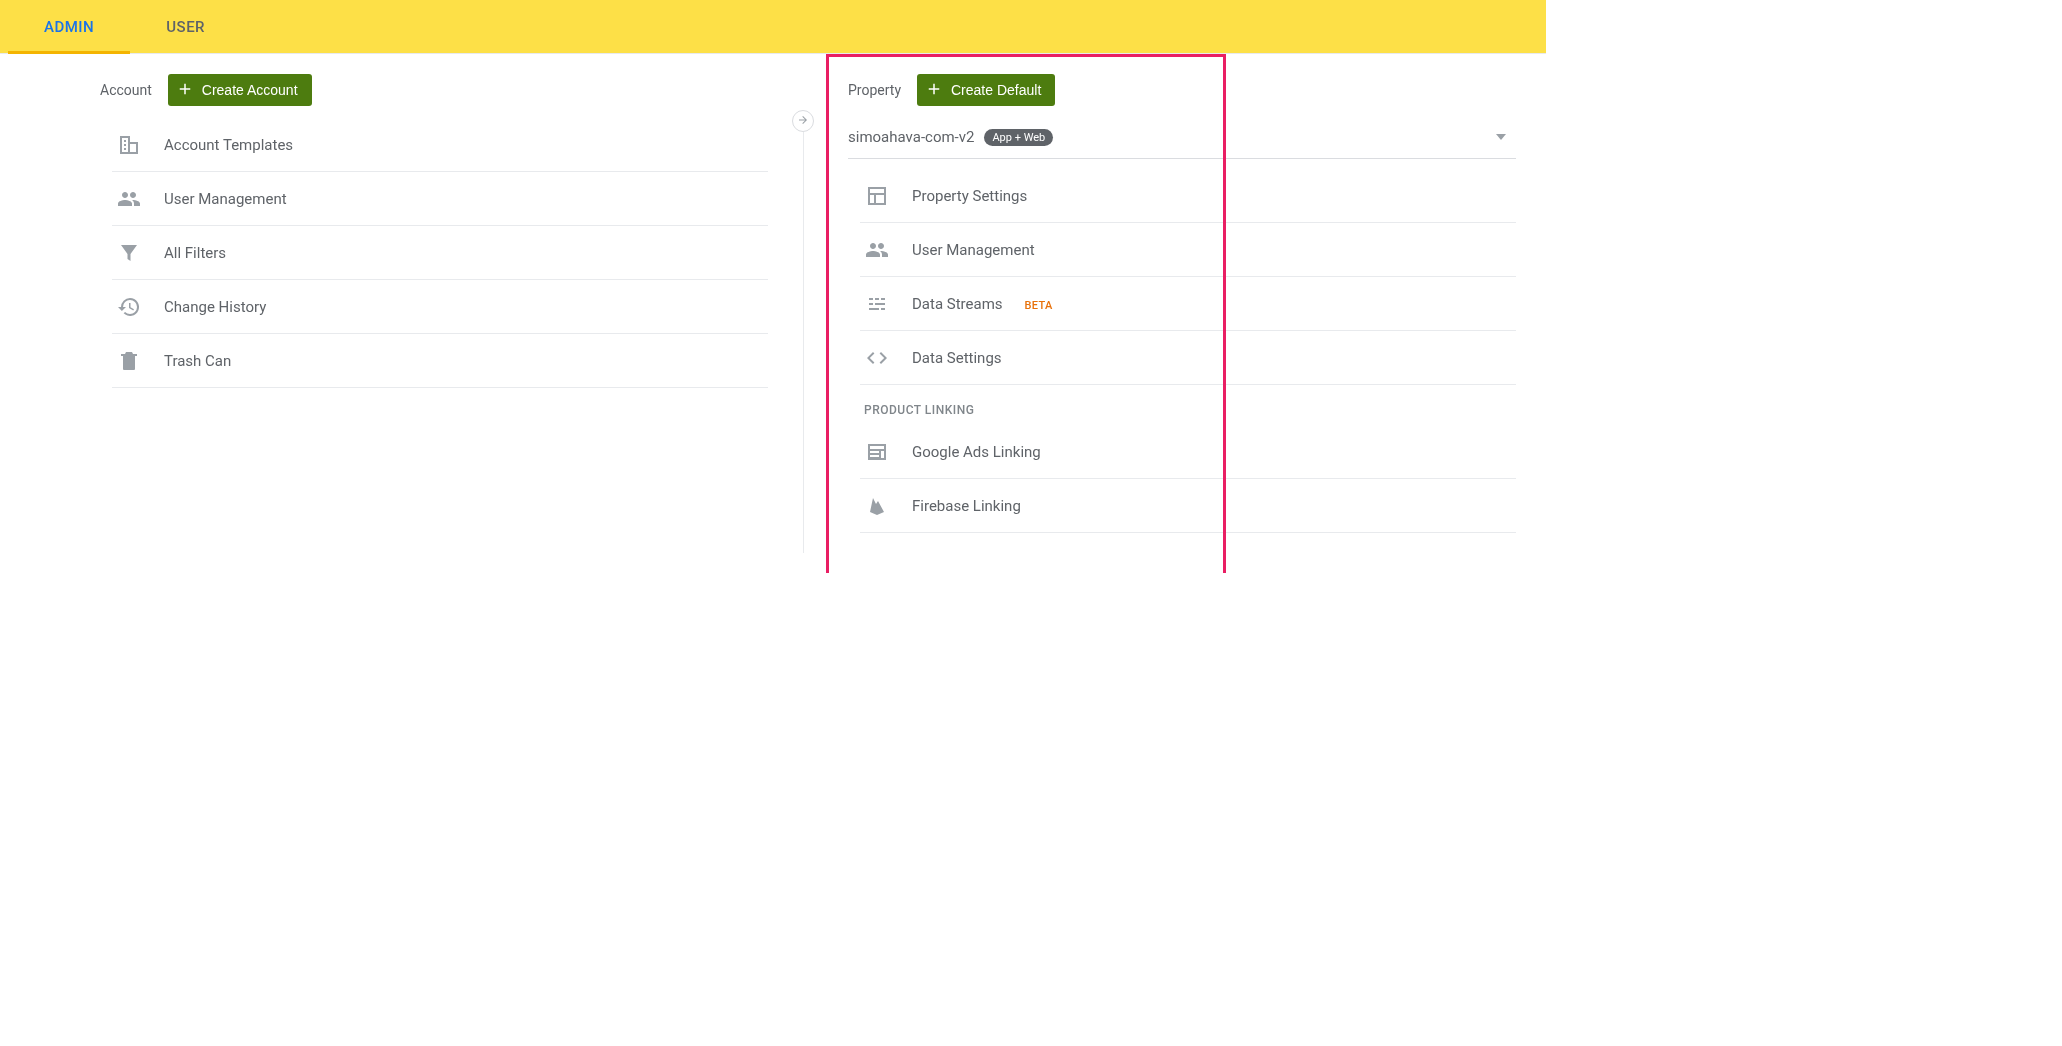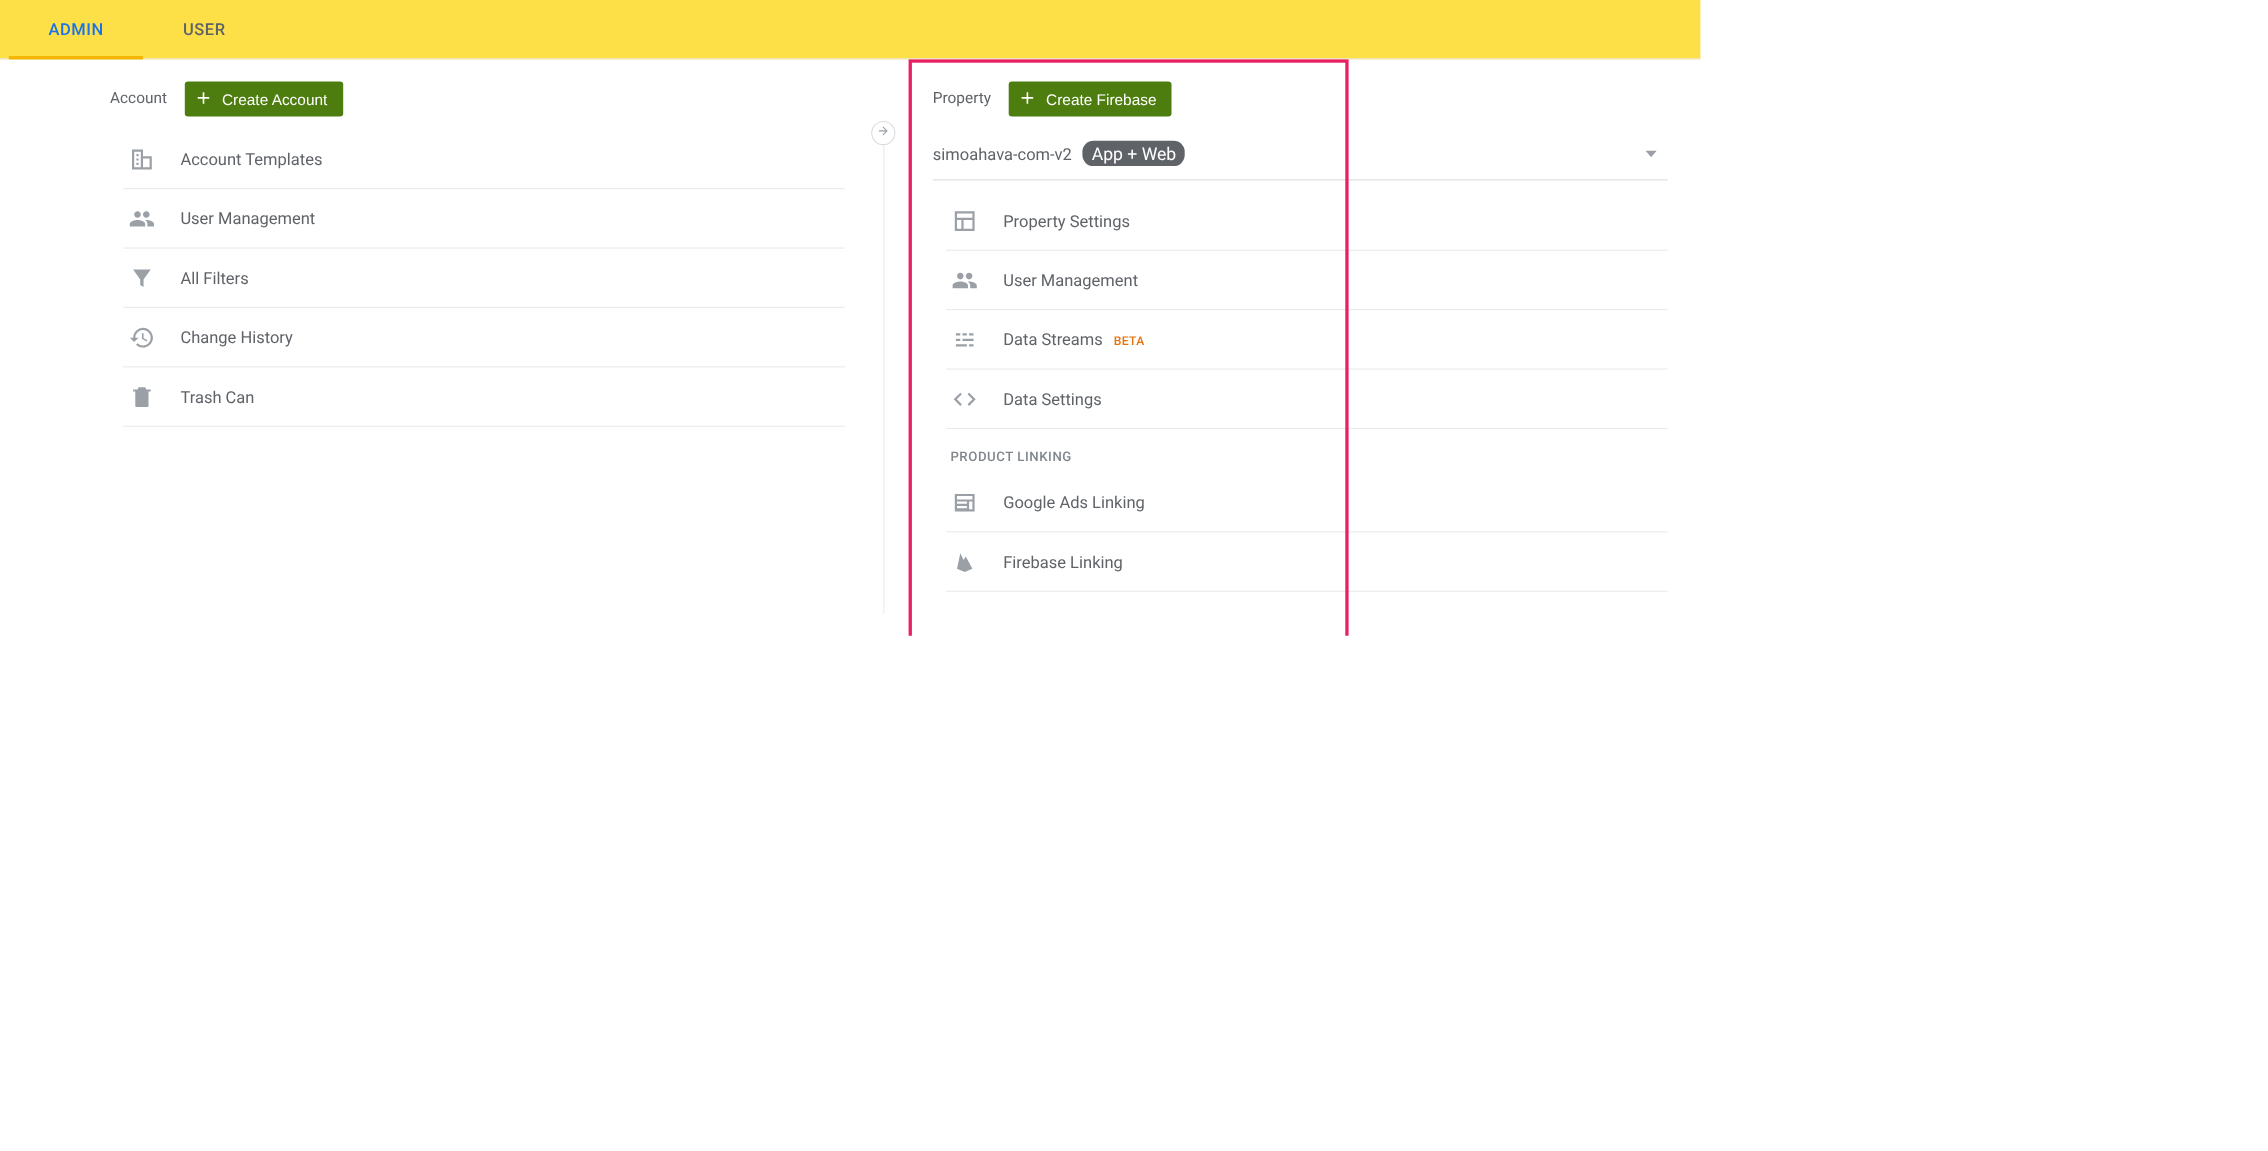"Create Firebase" span { text: Firebase -> Default }
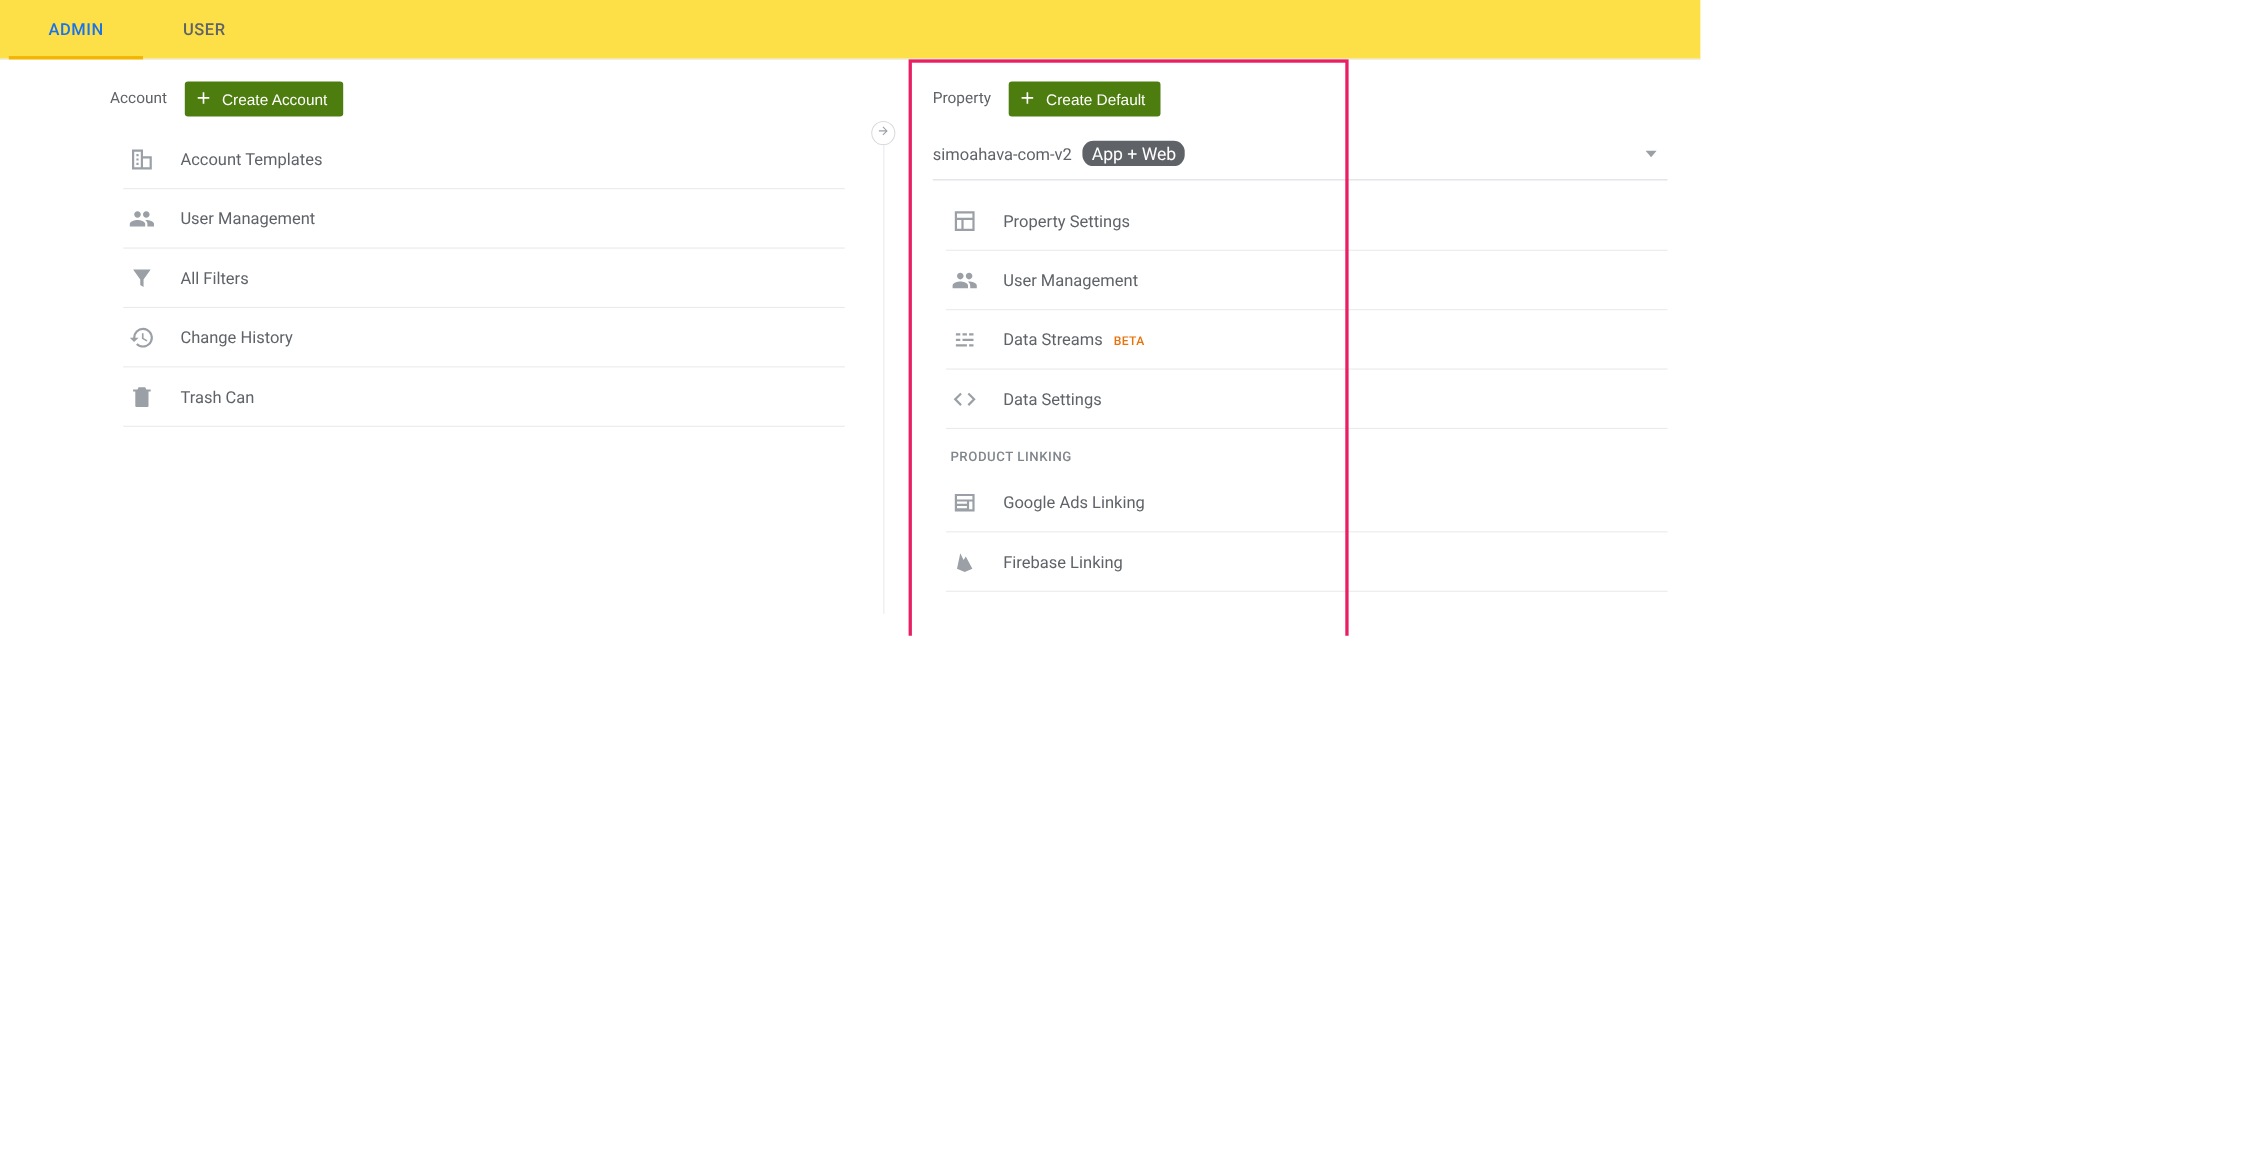"App + Web" .badge { font-size: 16px -> 11px }
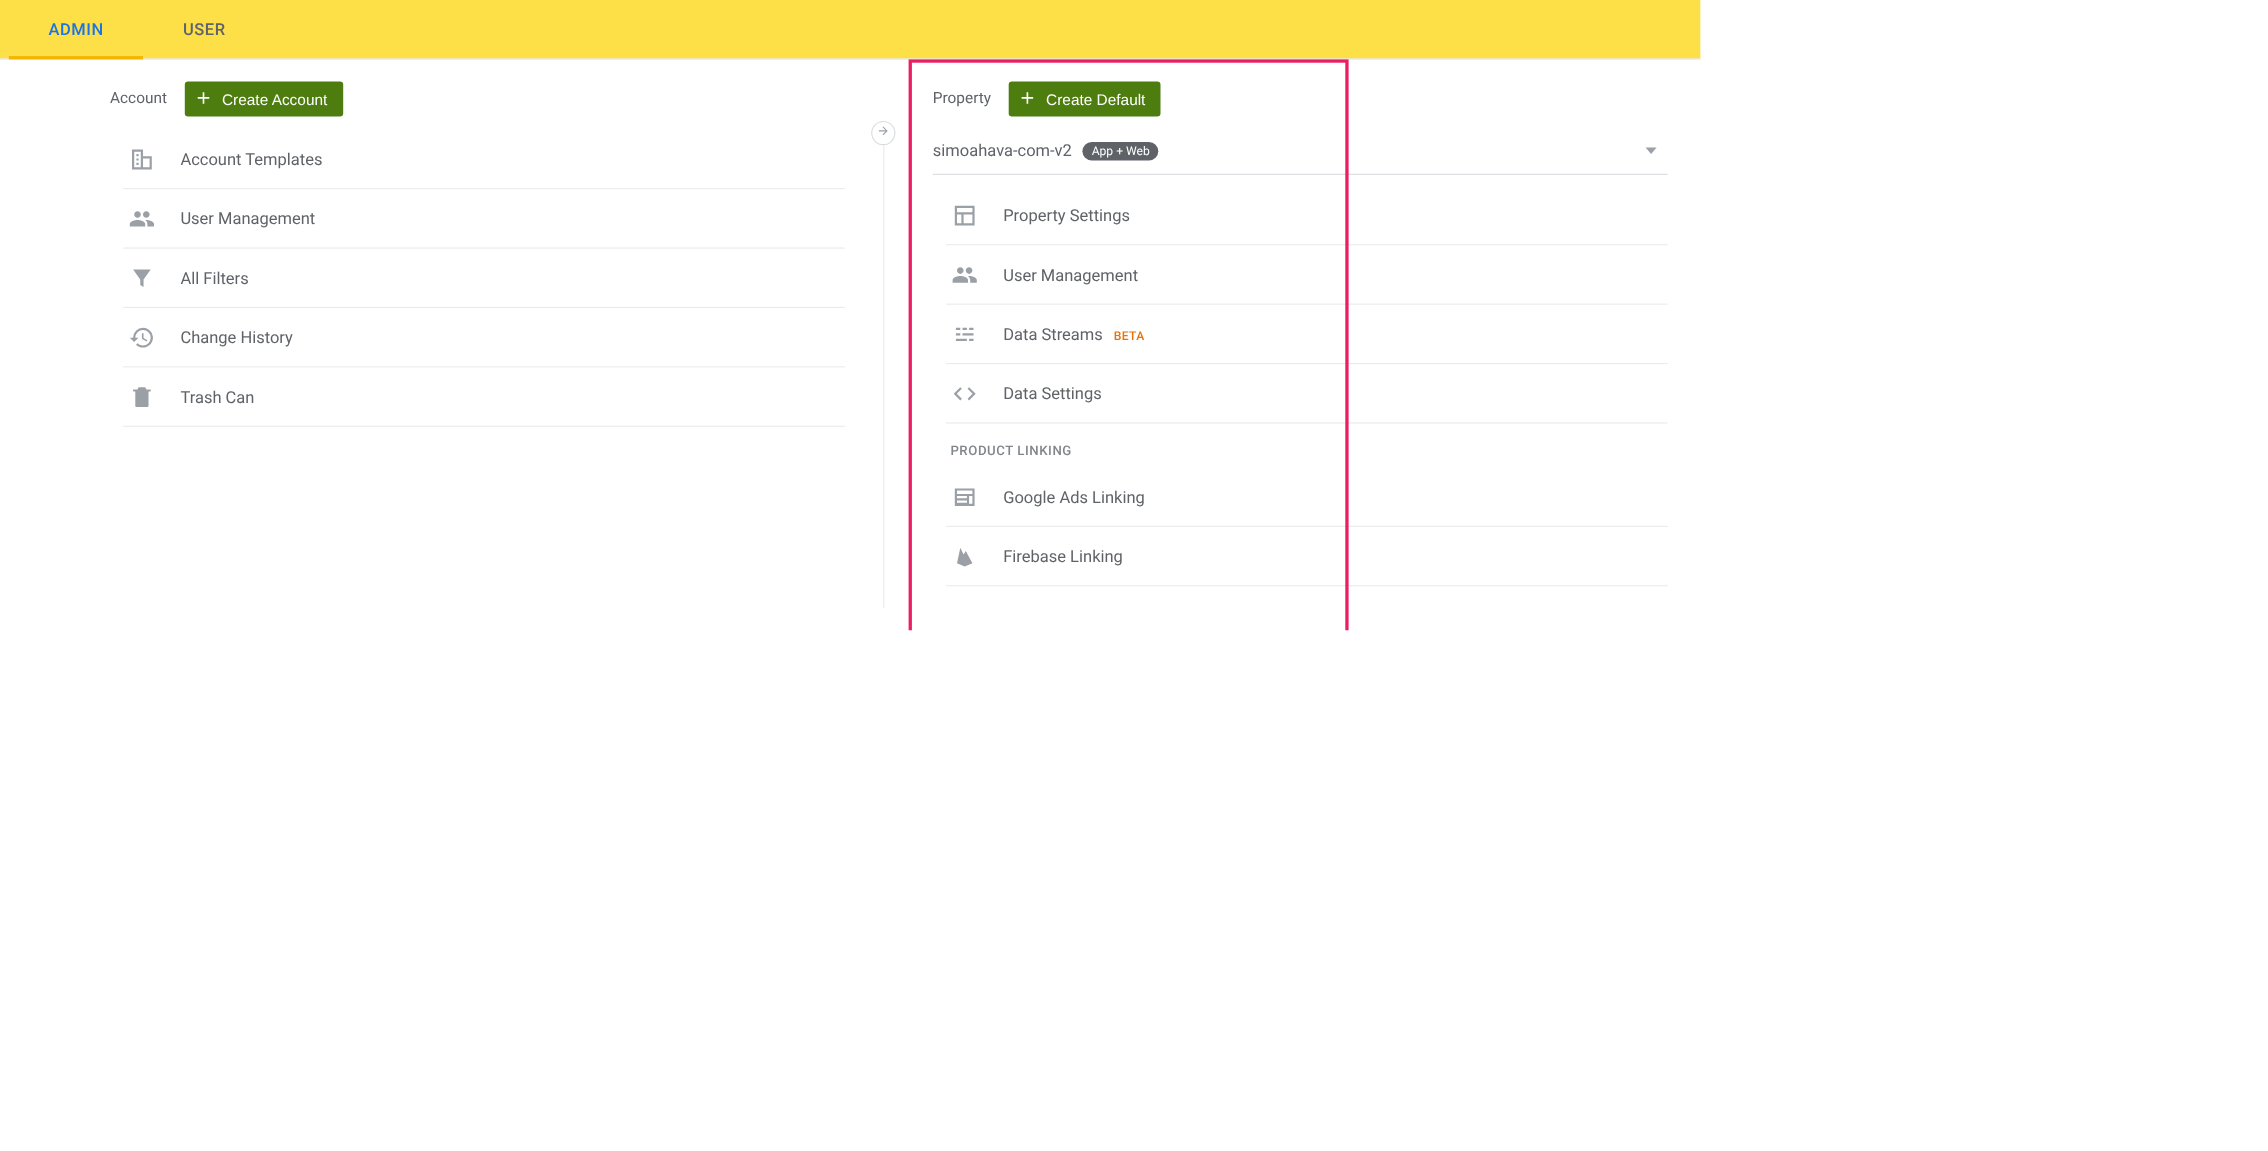"BETA" .beta { margin-left: 10px -> 22px }
